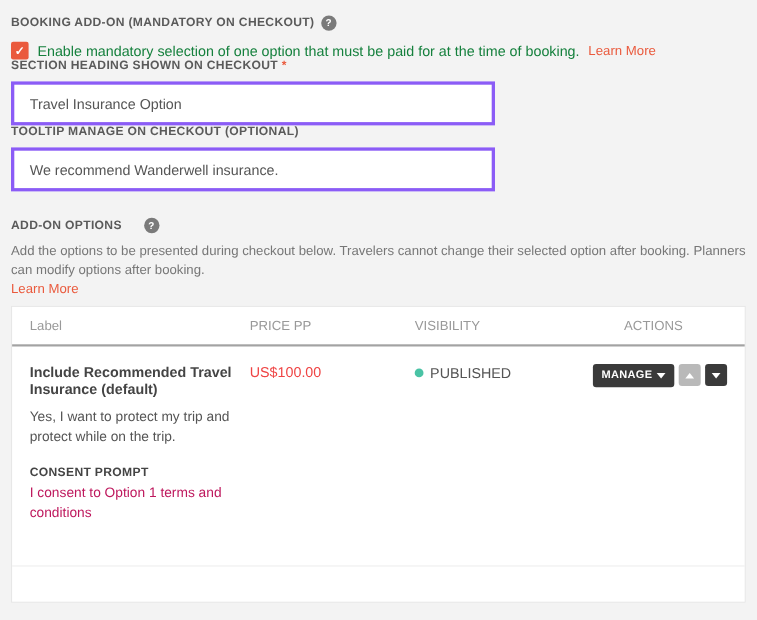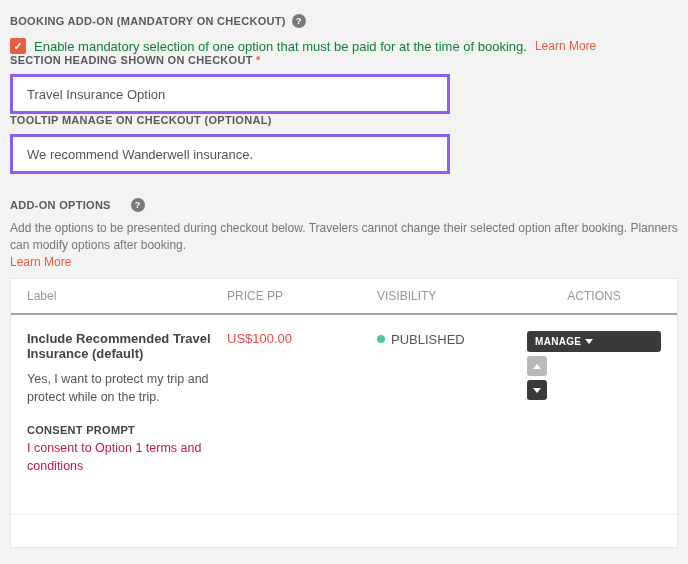"MANAGE" .actions { flex-direction: column -> none }
